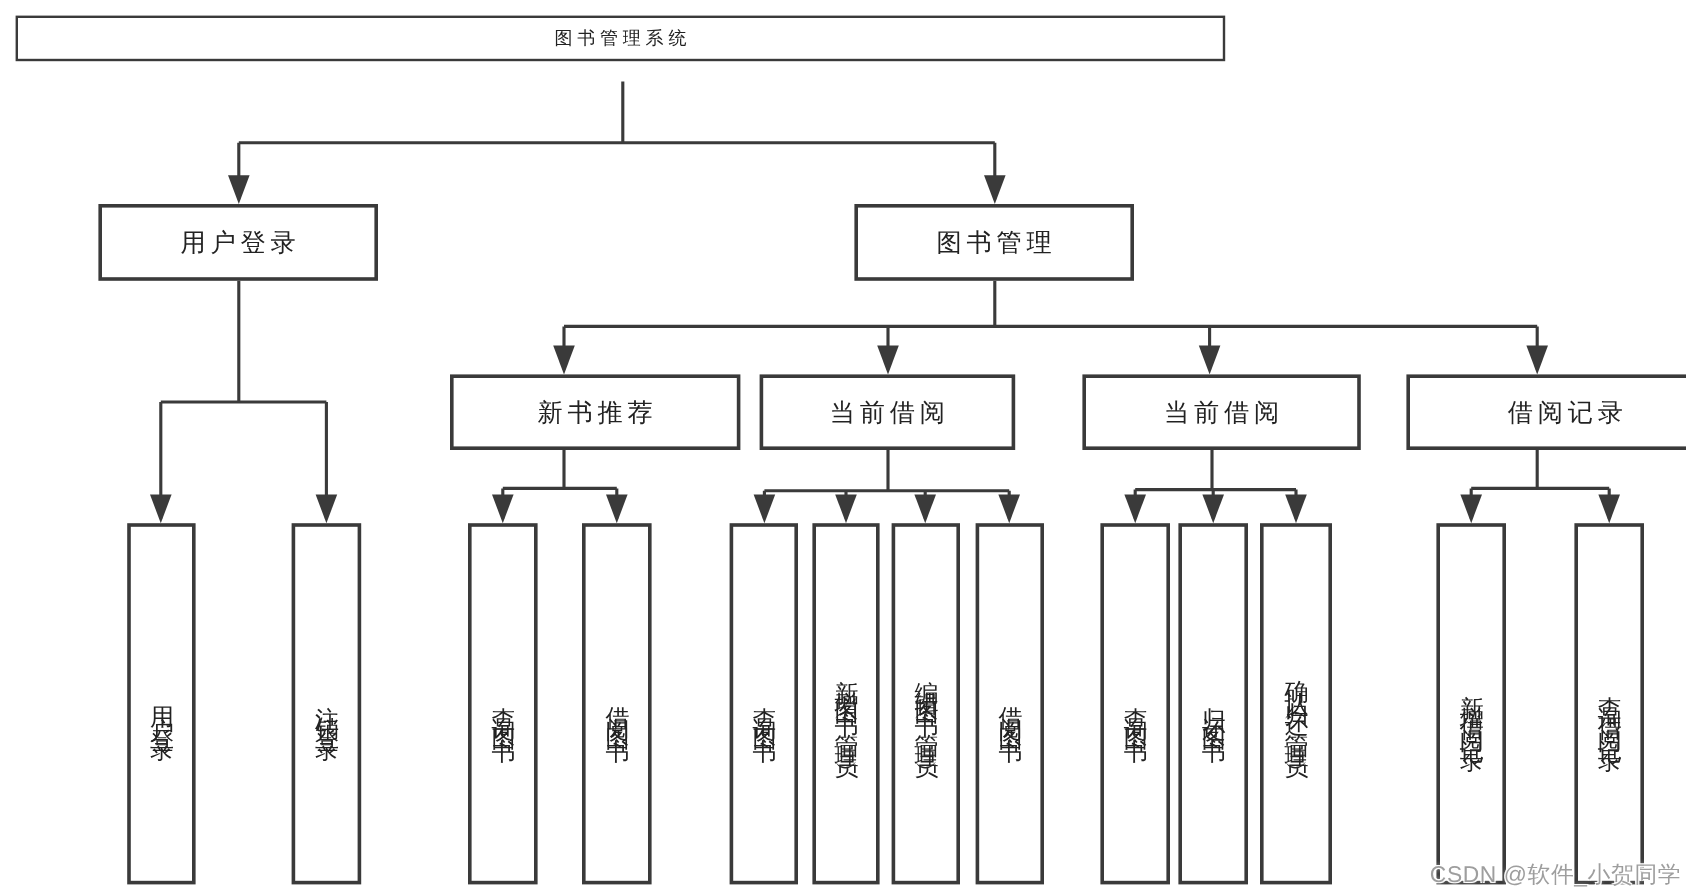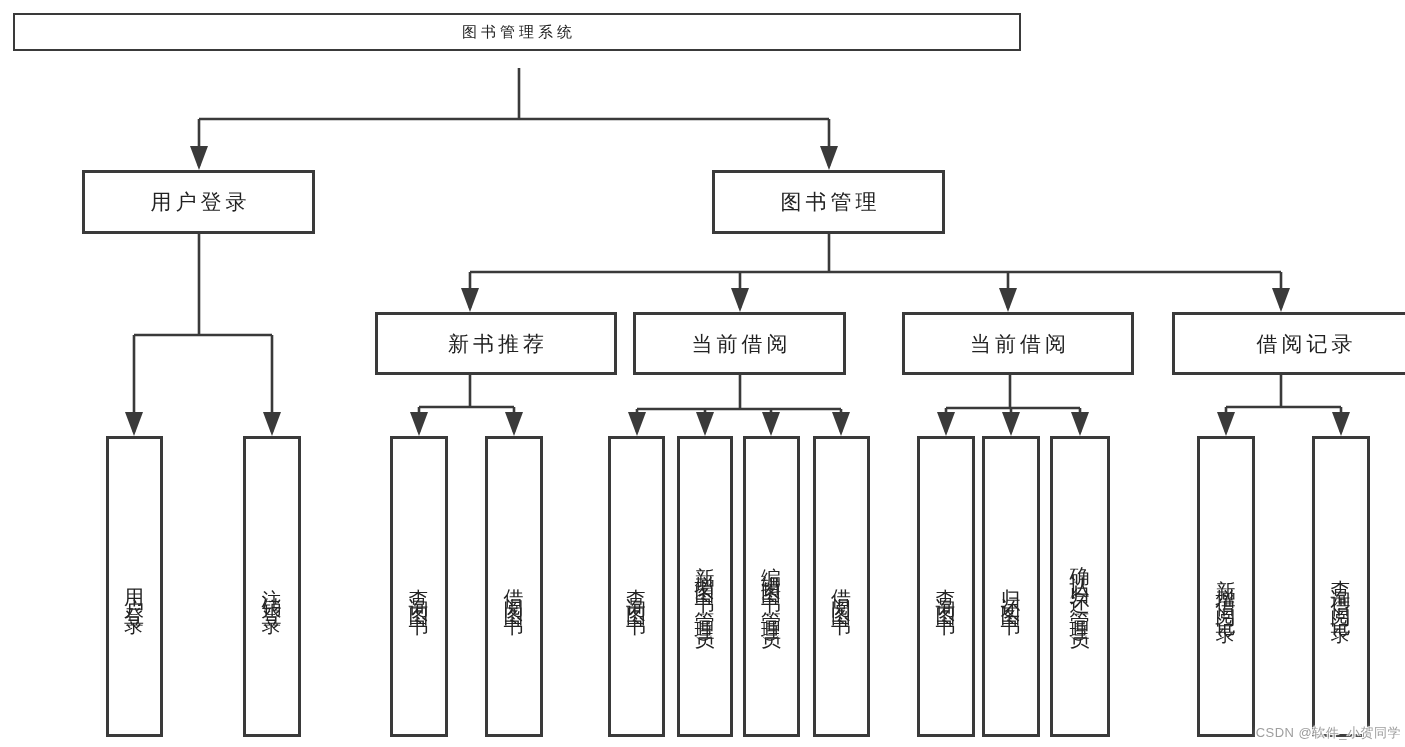"CSDN @软件_小贺同学" .watermark { font-size: 13px -> 19px }
